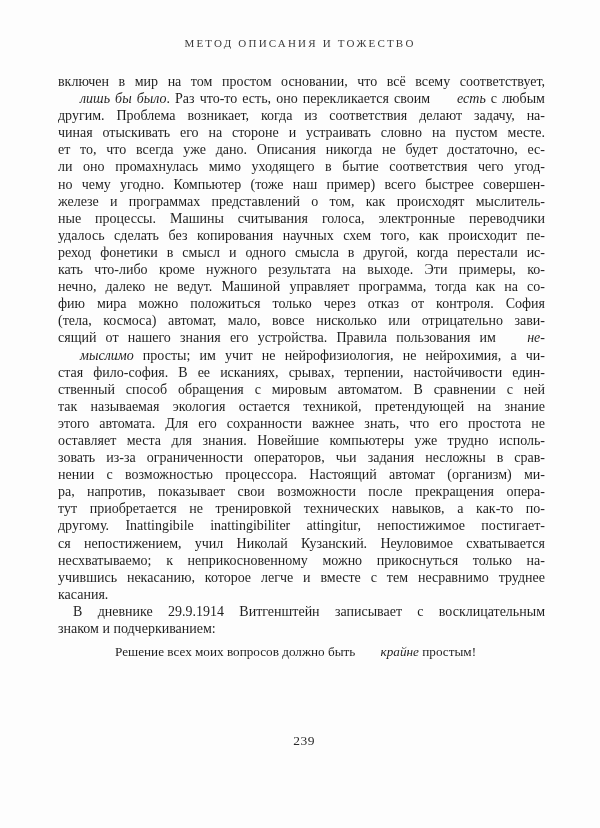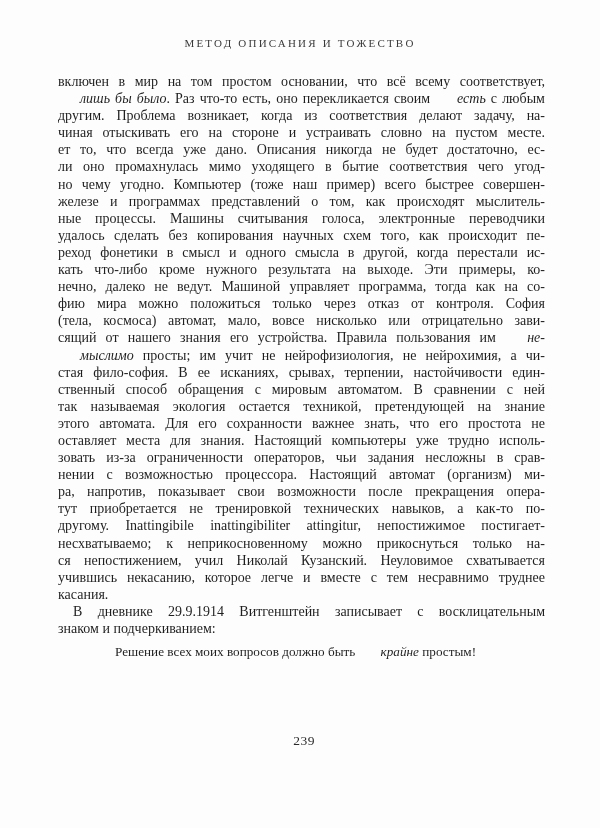"оставляет места для знания. Настоящий" span { text: Настоящий -> Новейшие }
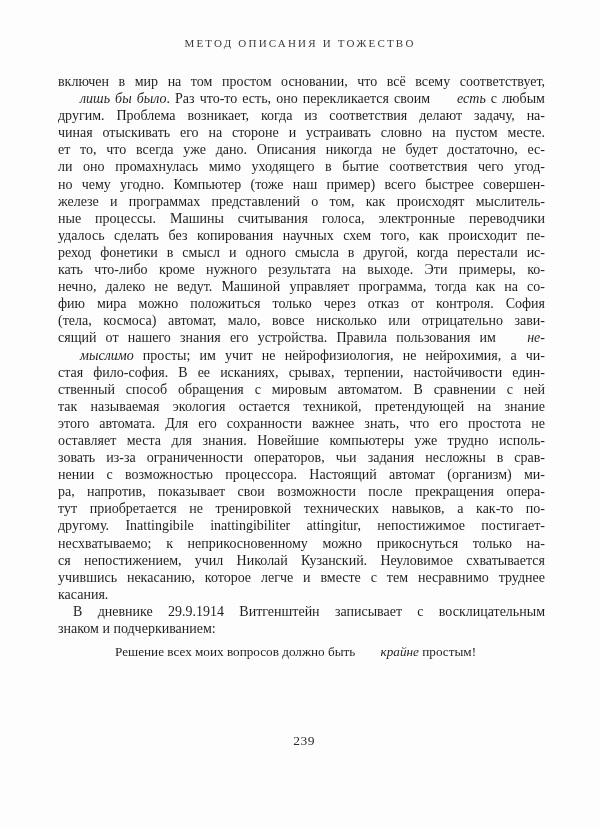"несхватываемо; к неприкосновенному можно" div.line { order: before "ся непостижением, учил Николай" -> after "ся непостижением, учил Николай" }
